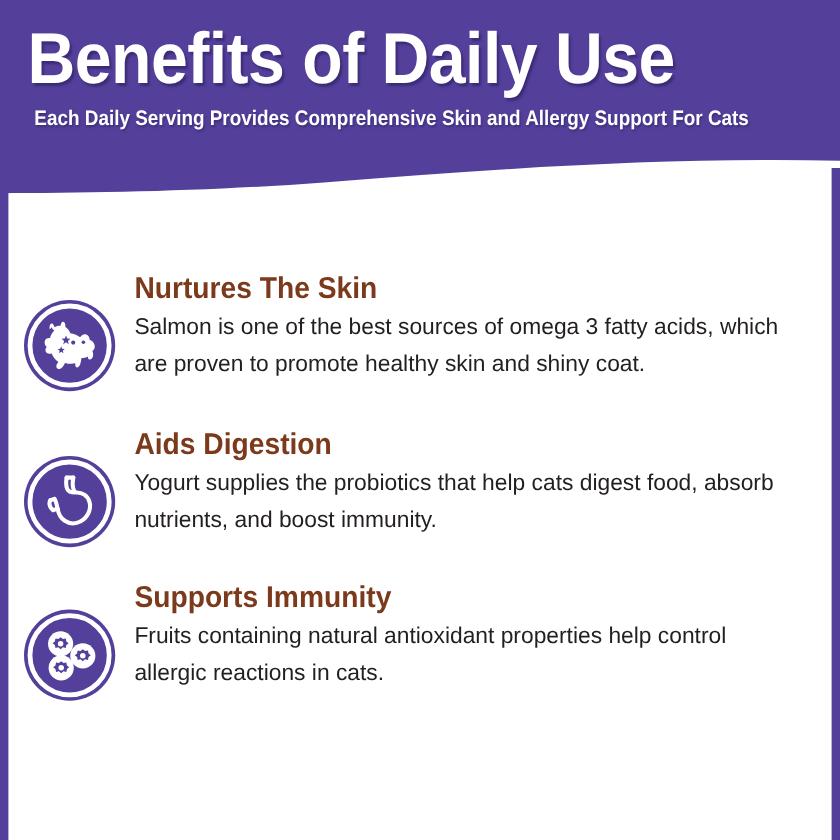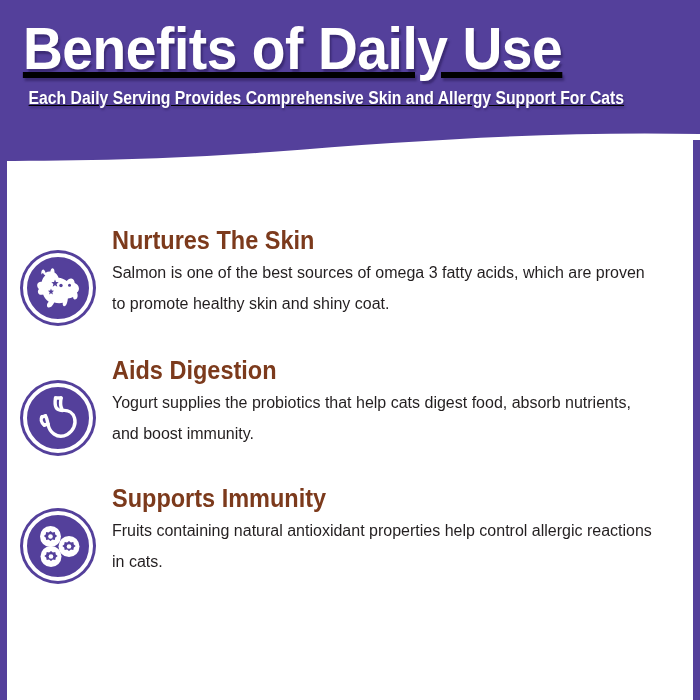"Benefits of Daily Use" .header-text-wrap { text-decoration: underline -> none }
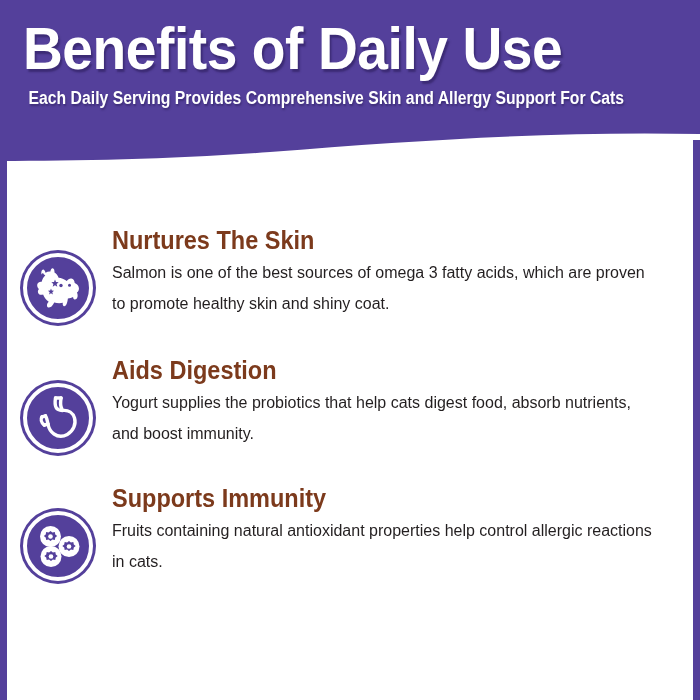"Salmon is one of the" .benefit-body { font-size: 16px -> 19px }
